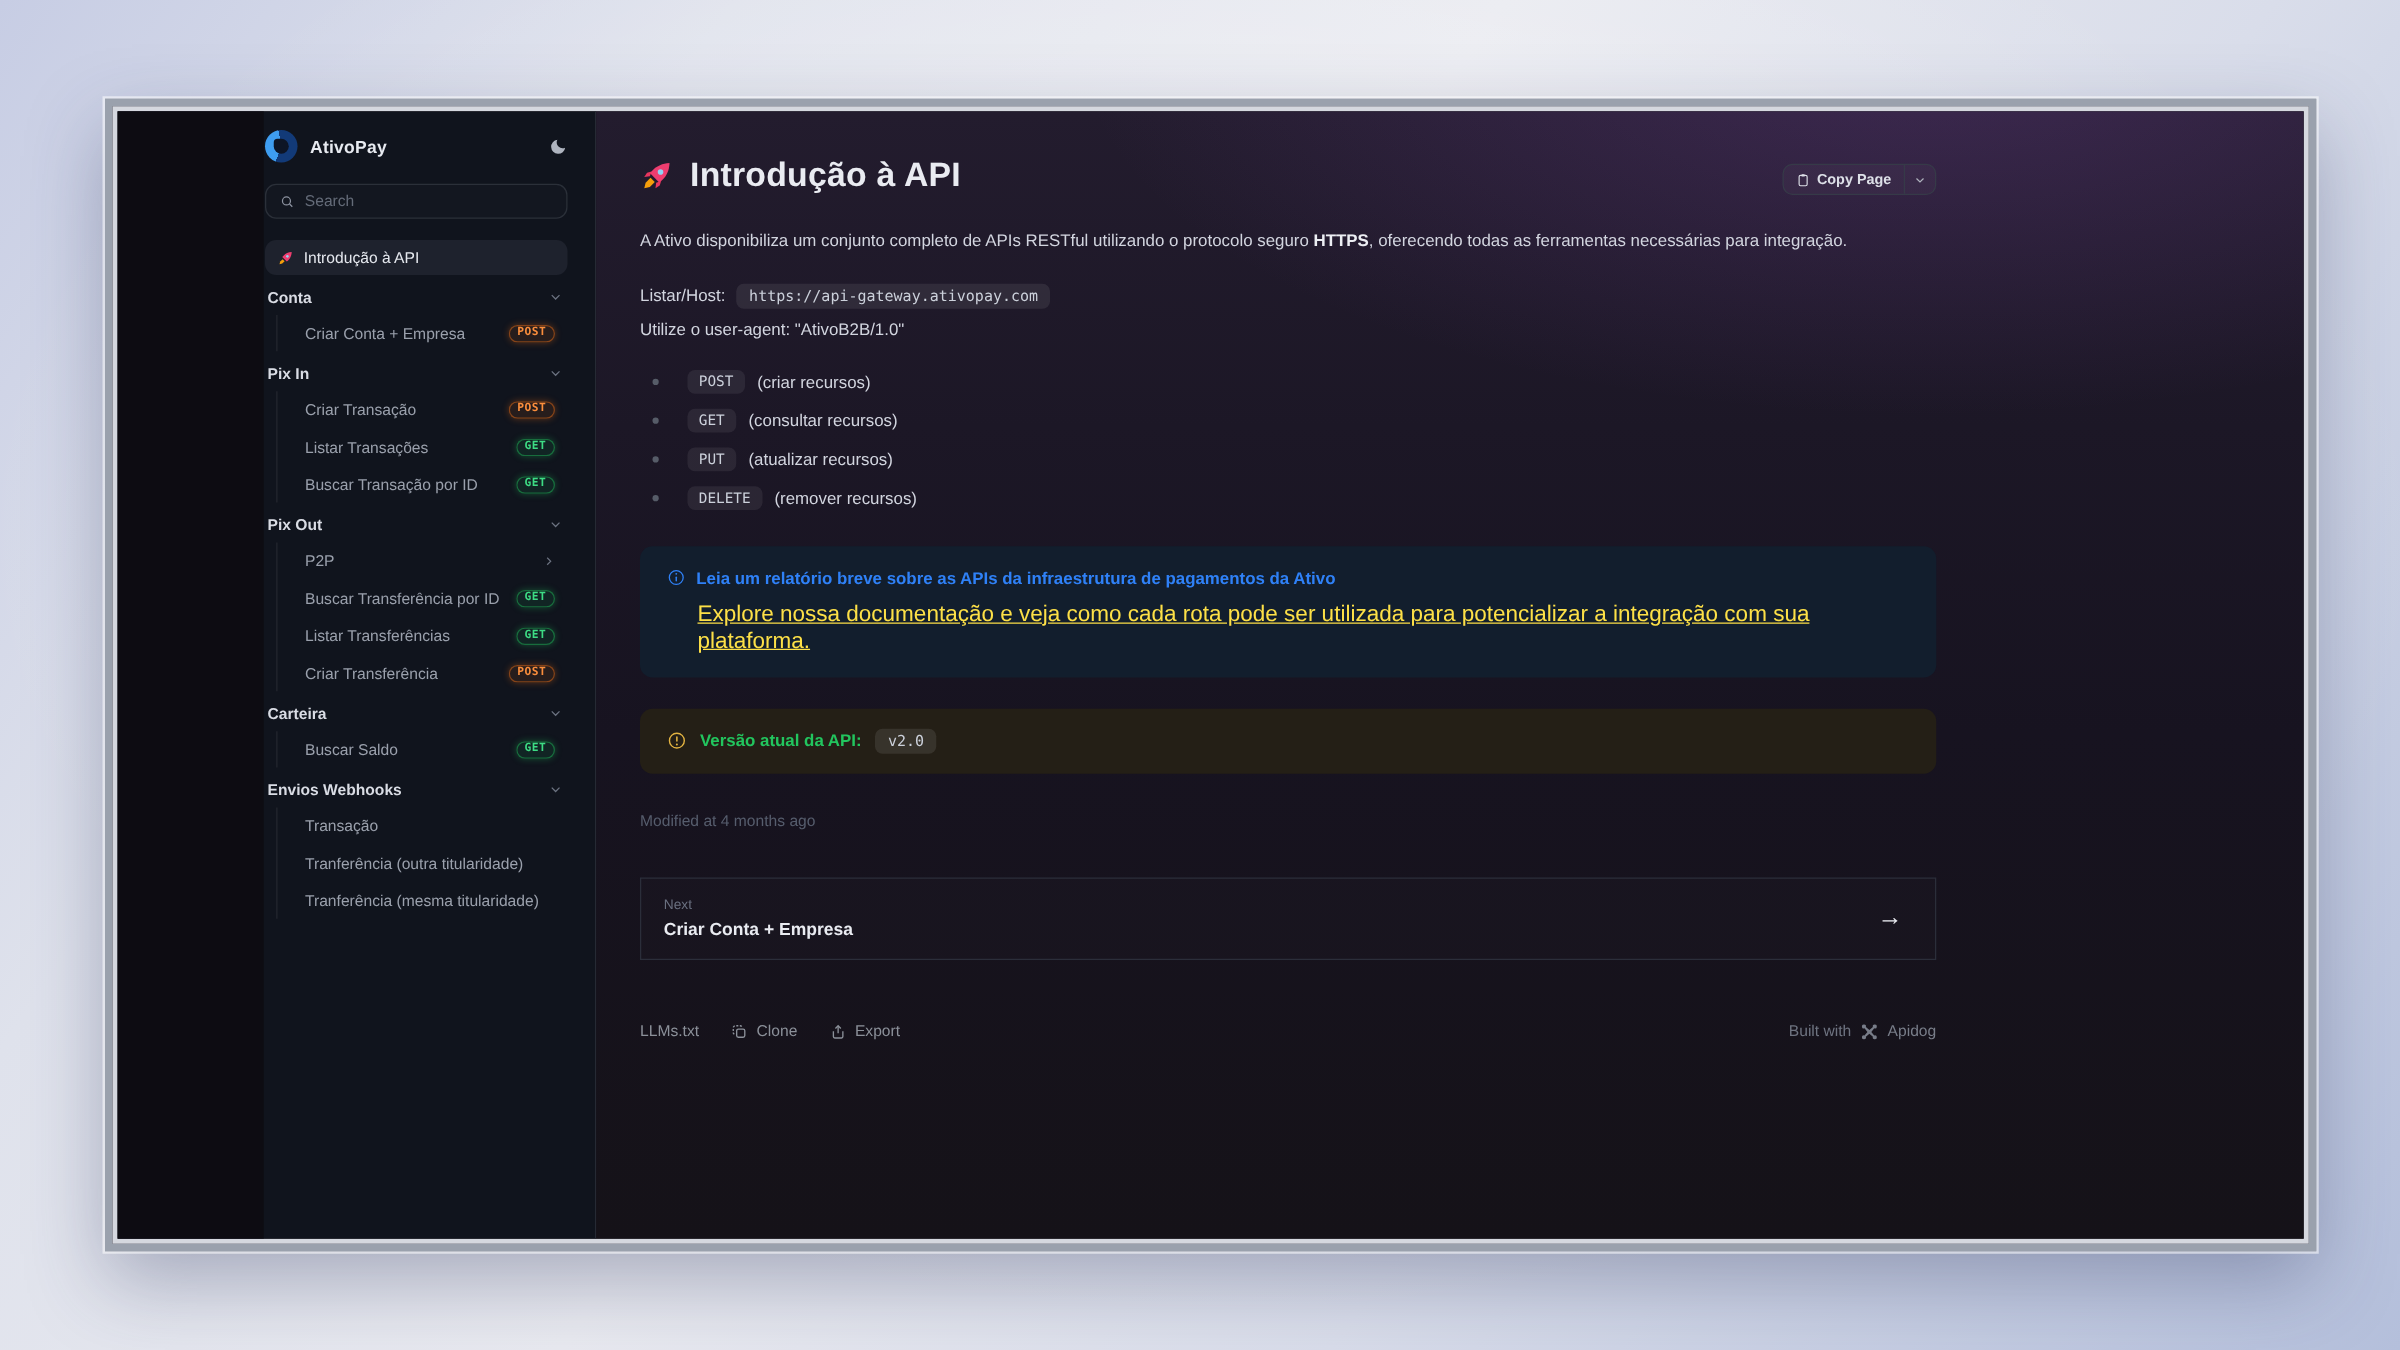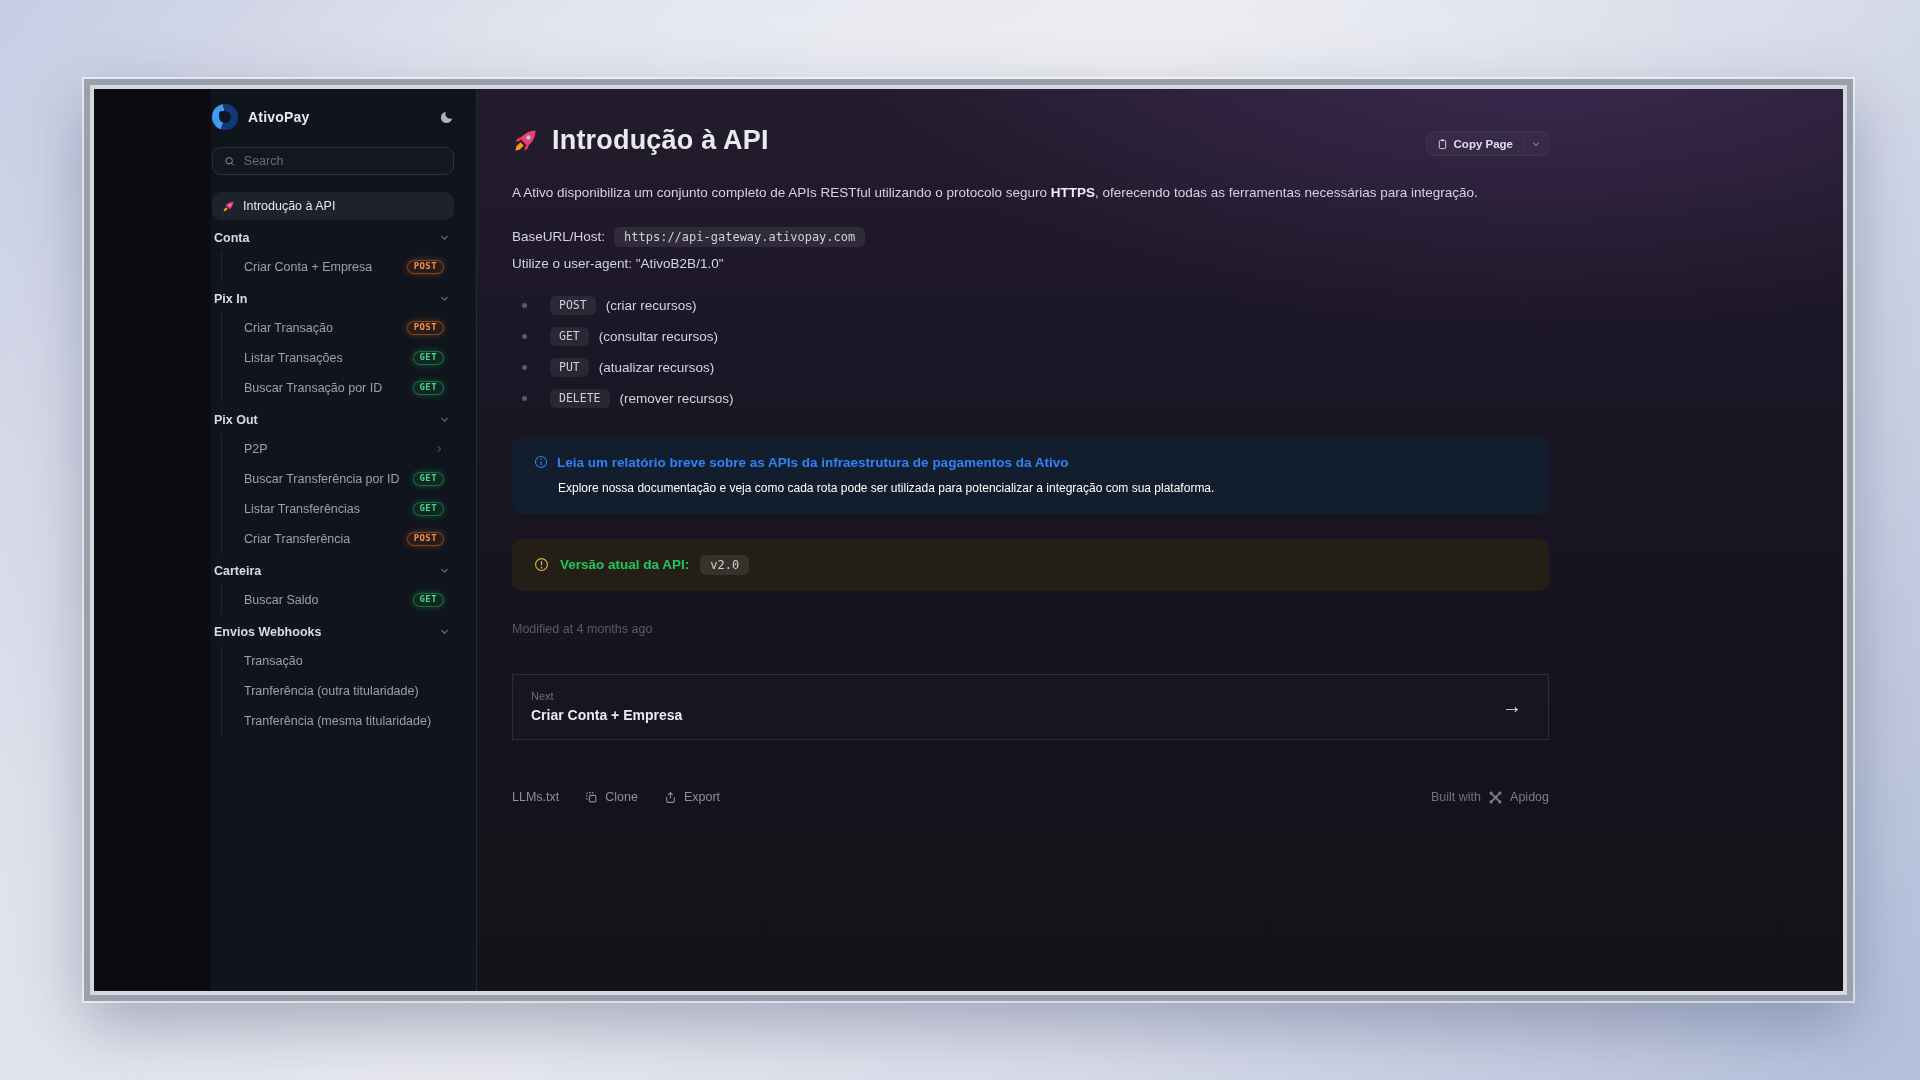"BaseURL/Host:" span { text: BaseURL/Host -> Listar/Host }
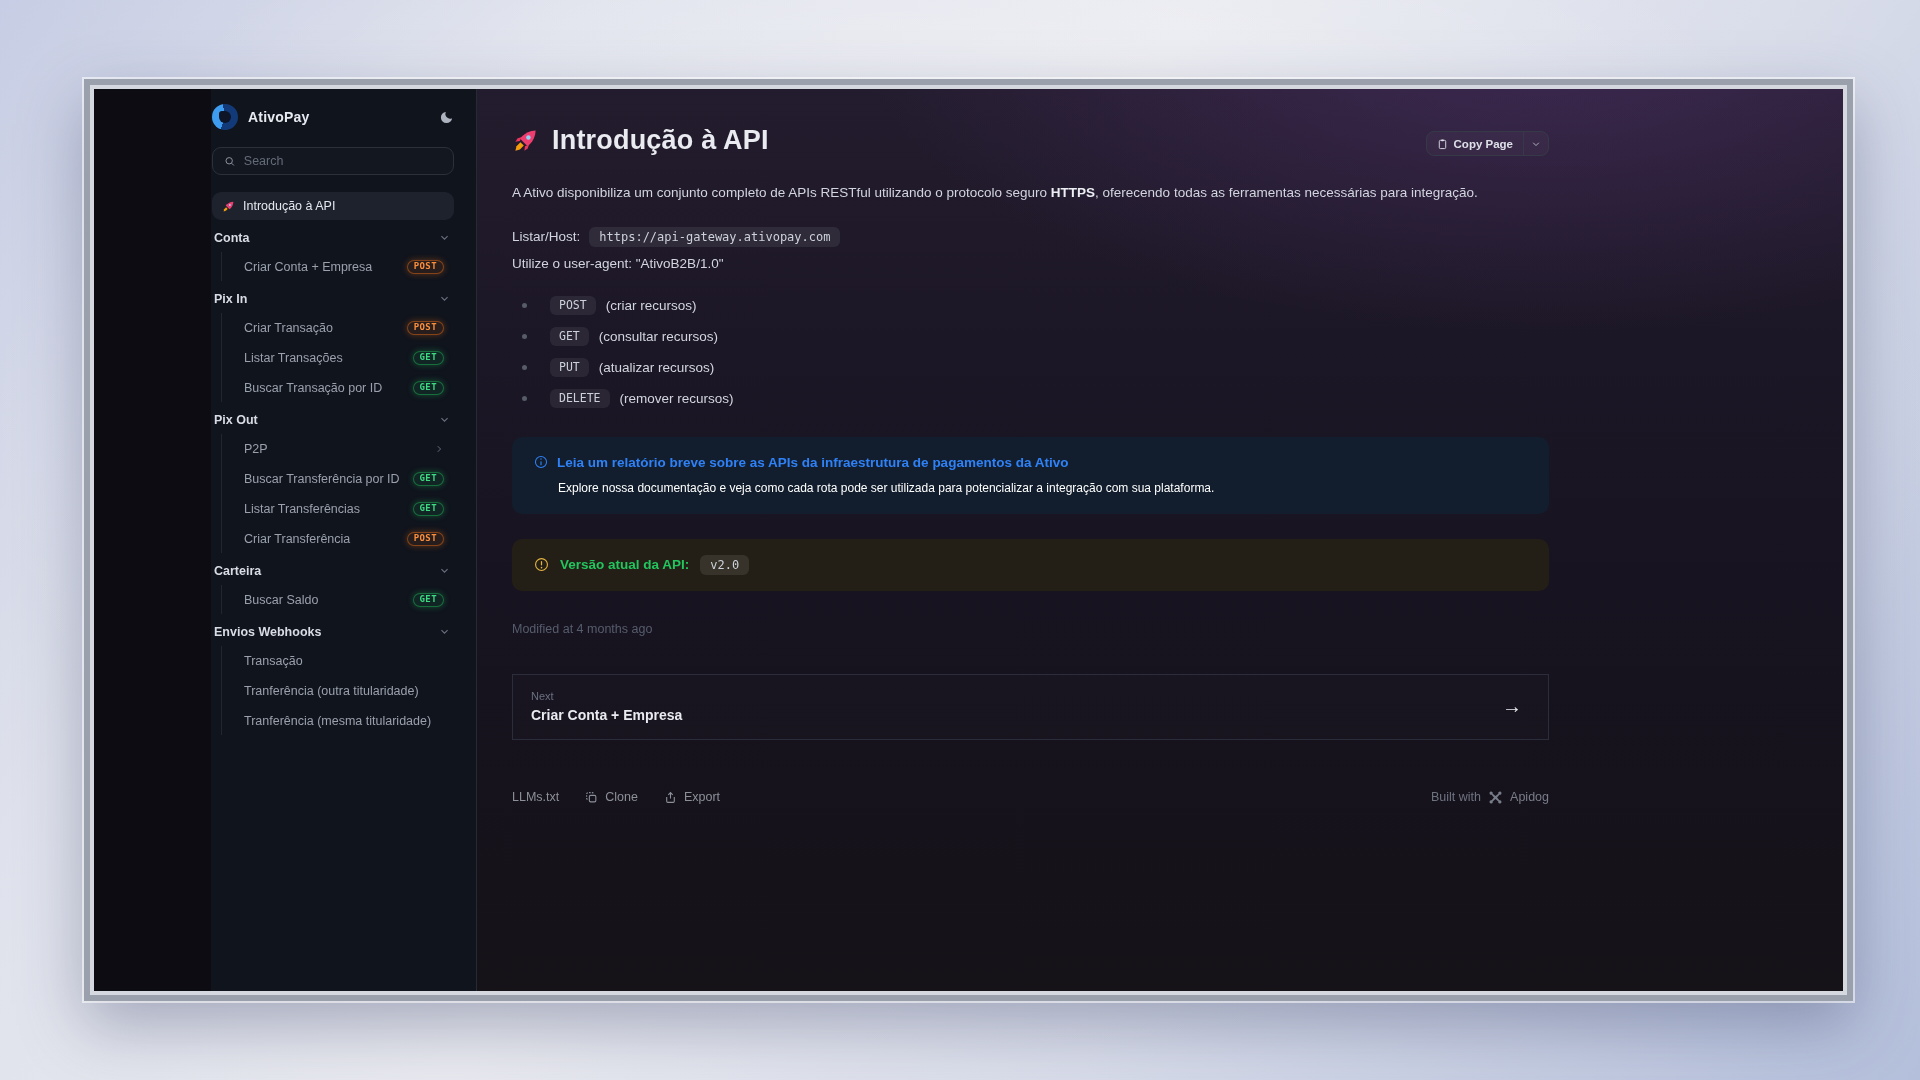"Explore nossa documentação e veja" .callout-info .line2 { color: #ffffff -> #fde047; font-size: 12px -> 18px; text-decoration: none -> underline }
